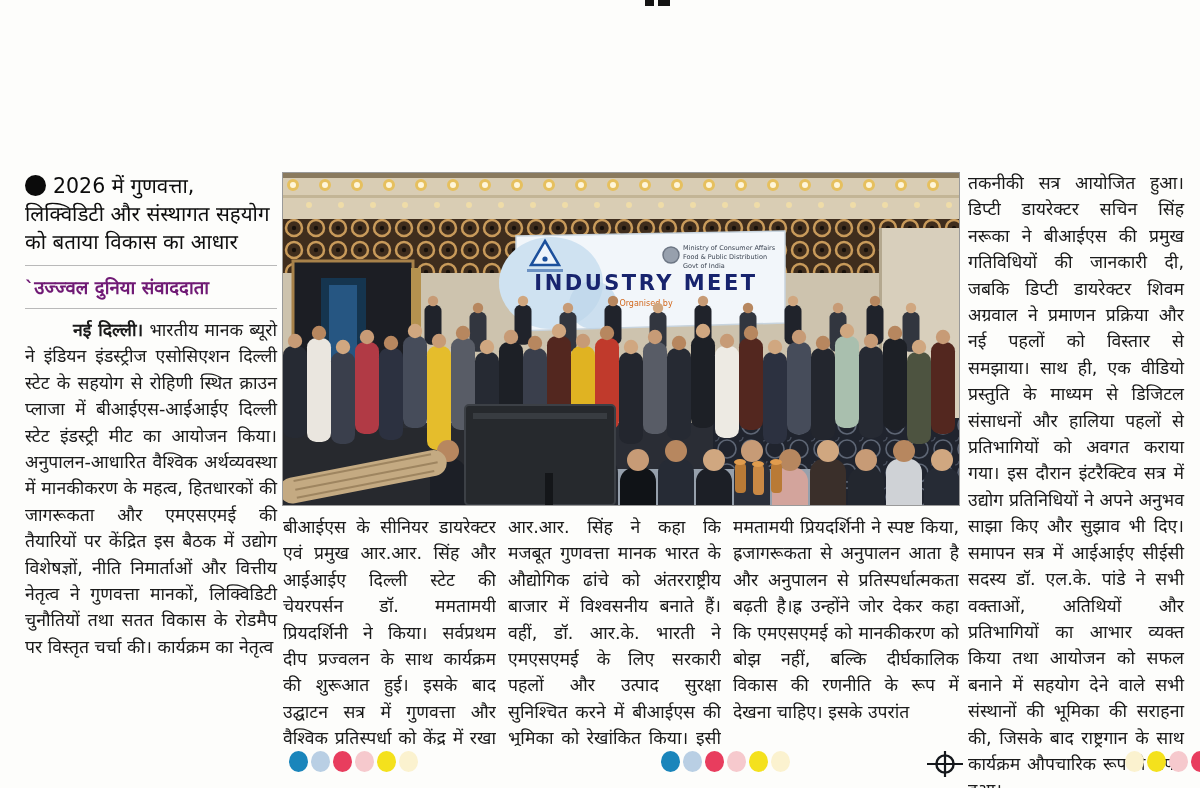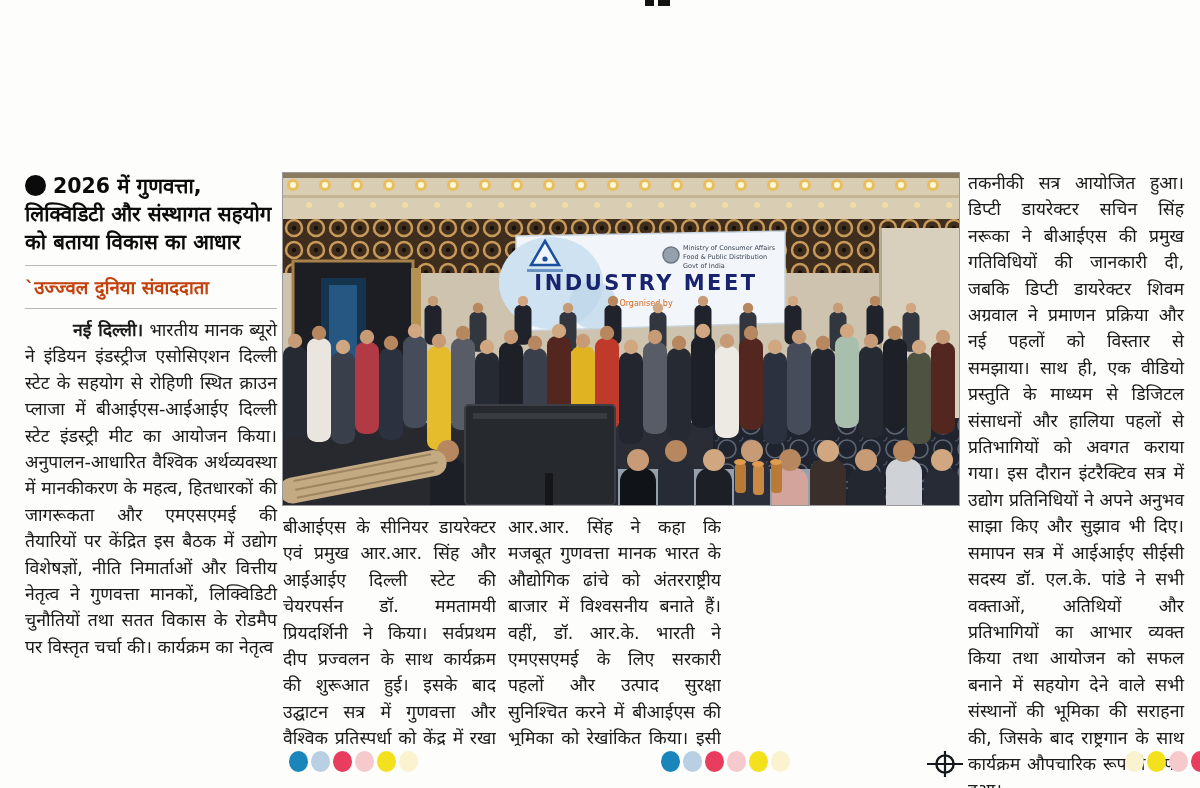"2026 में गुणवत्ता, लिक्विडिटी और" .summary { font-weight: bold -> normal }
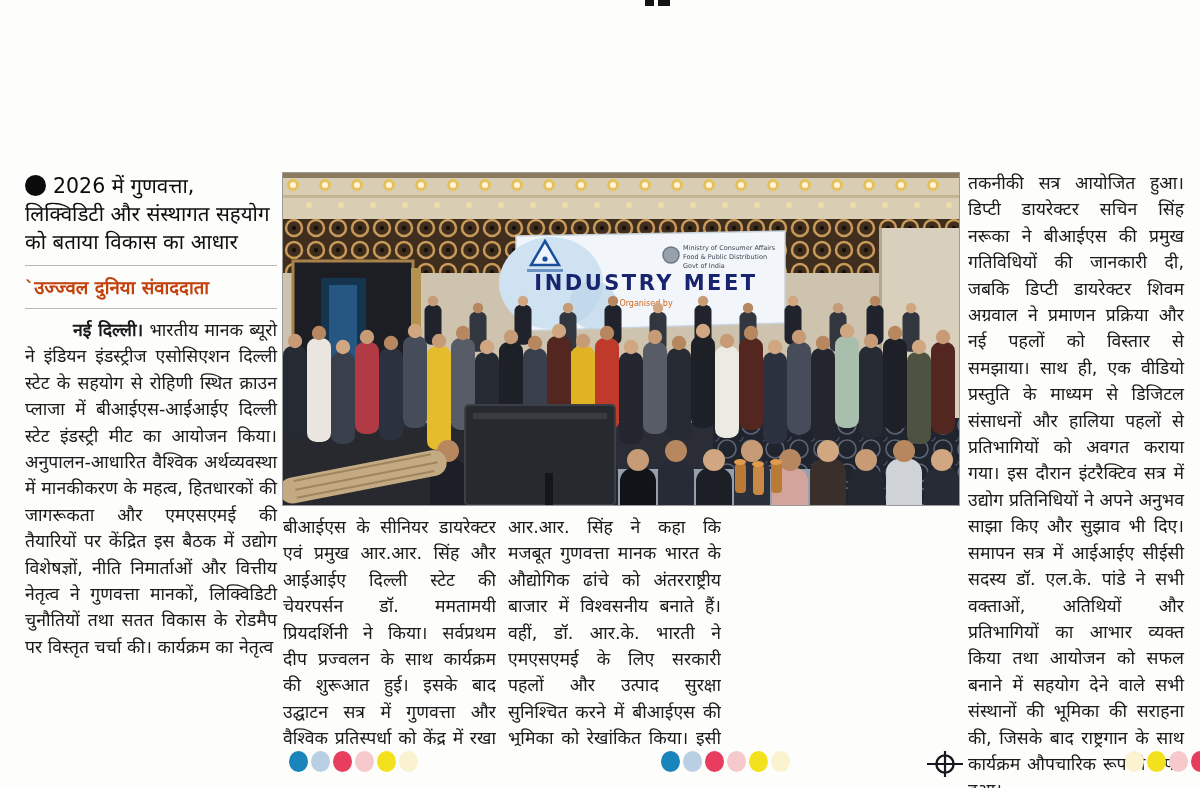"`उज्ज्वल दुनिया संवाददाता" .byline { color: #c2410c -> #701a75 }
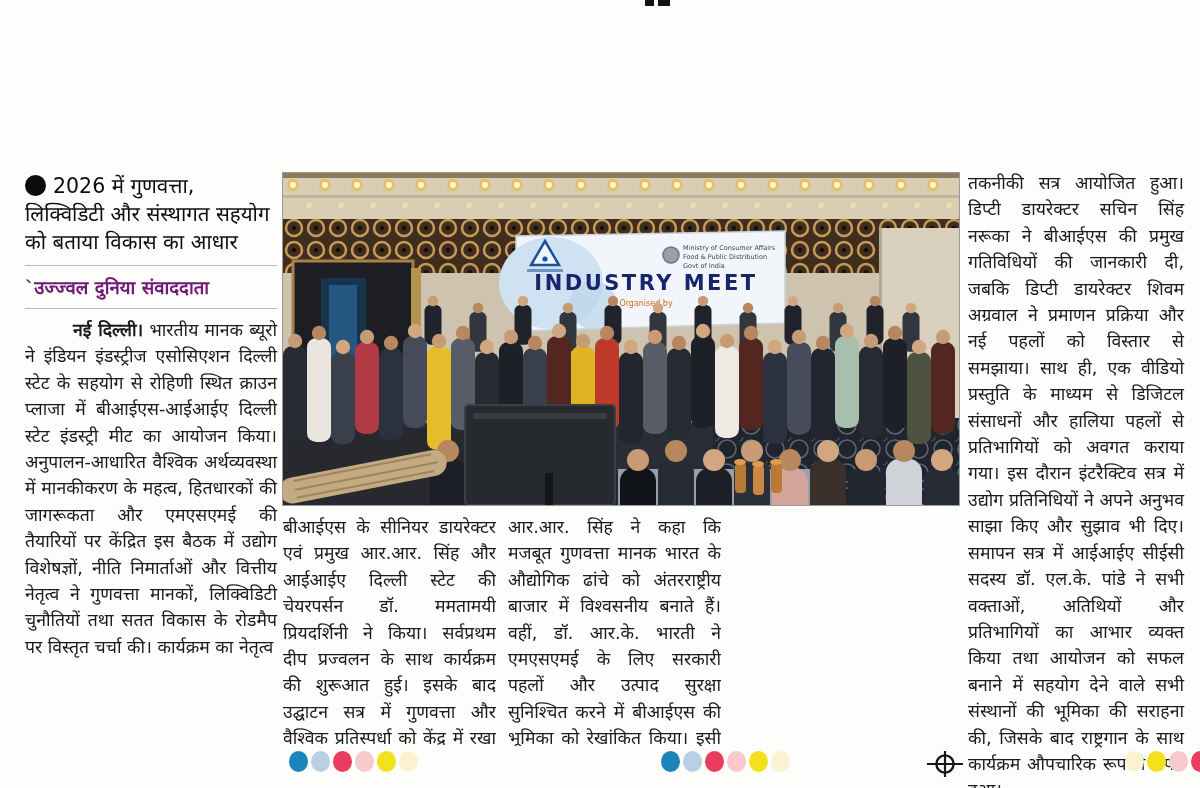"ममतामयी प्रियदर्शिनी ने स्पष्ट किया," div.col-mid { html: none -> <div> <p>ममतामयी प्रियदर्शिनी ने स्पष्ट किया, ह्रजागरूकता से अनुपालन आता है और अनुपालन से प्रतिस्पर्धात्मकता बढ़ती है।ह्र उन्होंने जोर देकर कहा कि एमएसएमई को मानकीकरण को बोझ नहीं, बल्कि दीर्घकालिक विकास की रणनीति के रूप में देखना चाहिए। इसके उपरांत</p> </div> }
